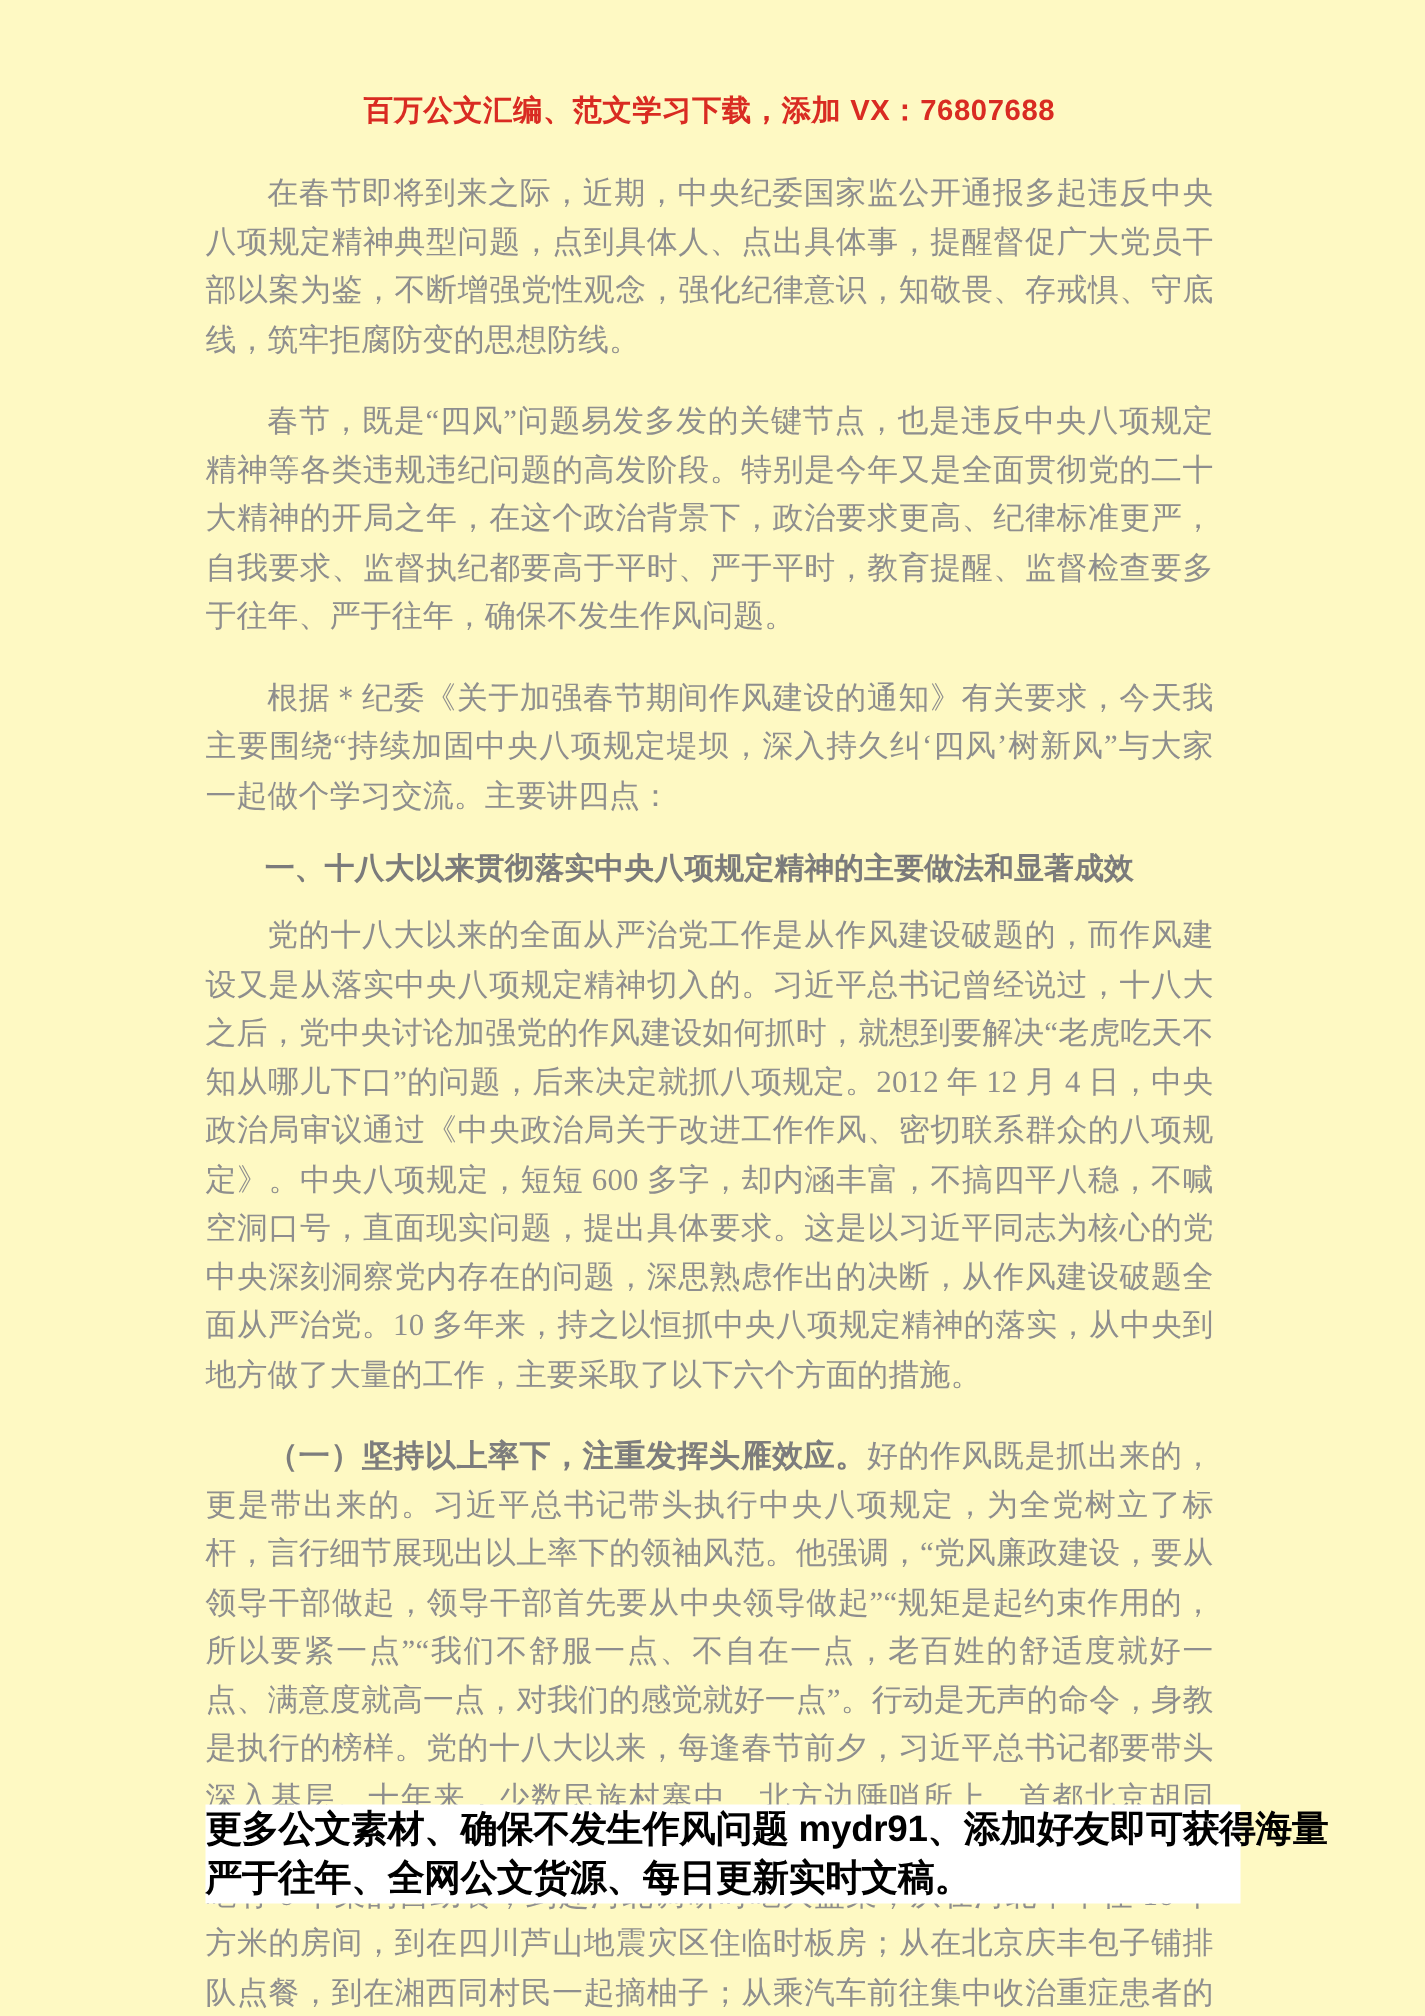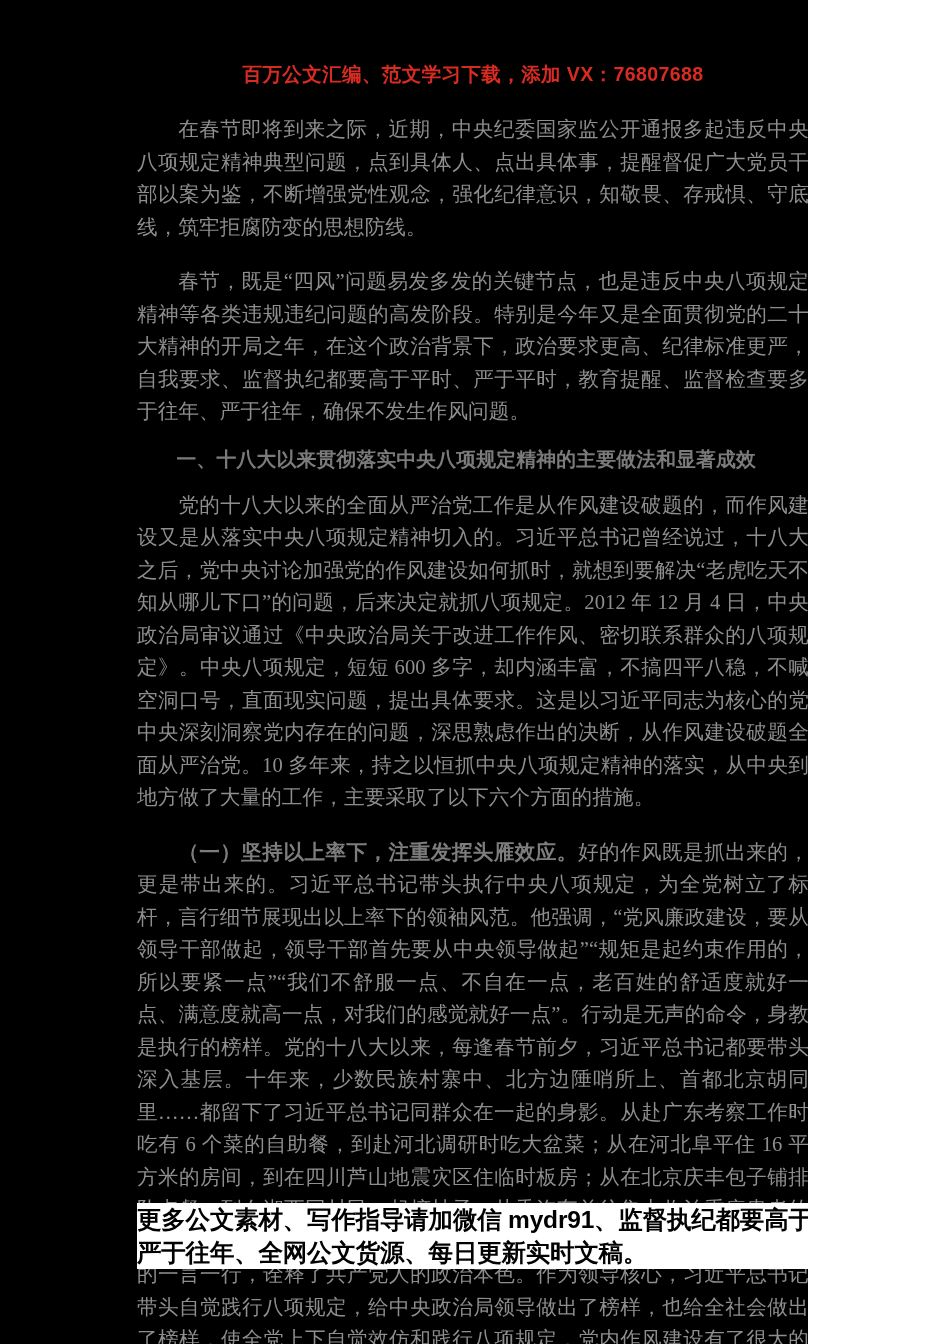"百万公文汇编、范文学习下载，添加 VX：76807688" .page { background: #000000 -> #fef9c3; width: 808px -> 950px }
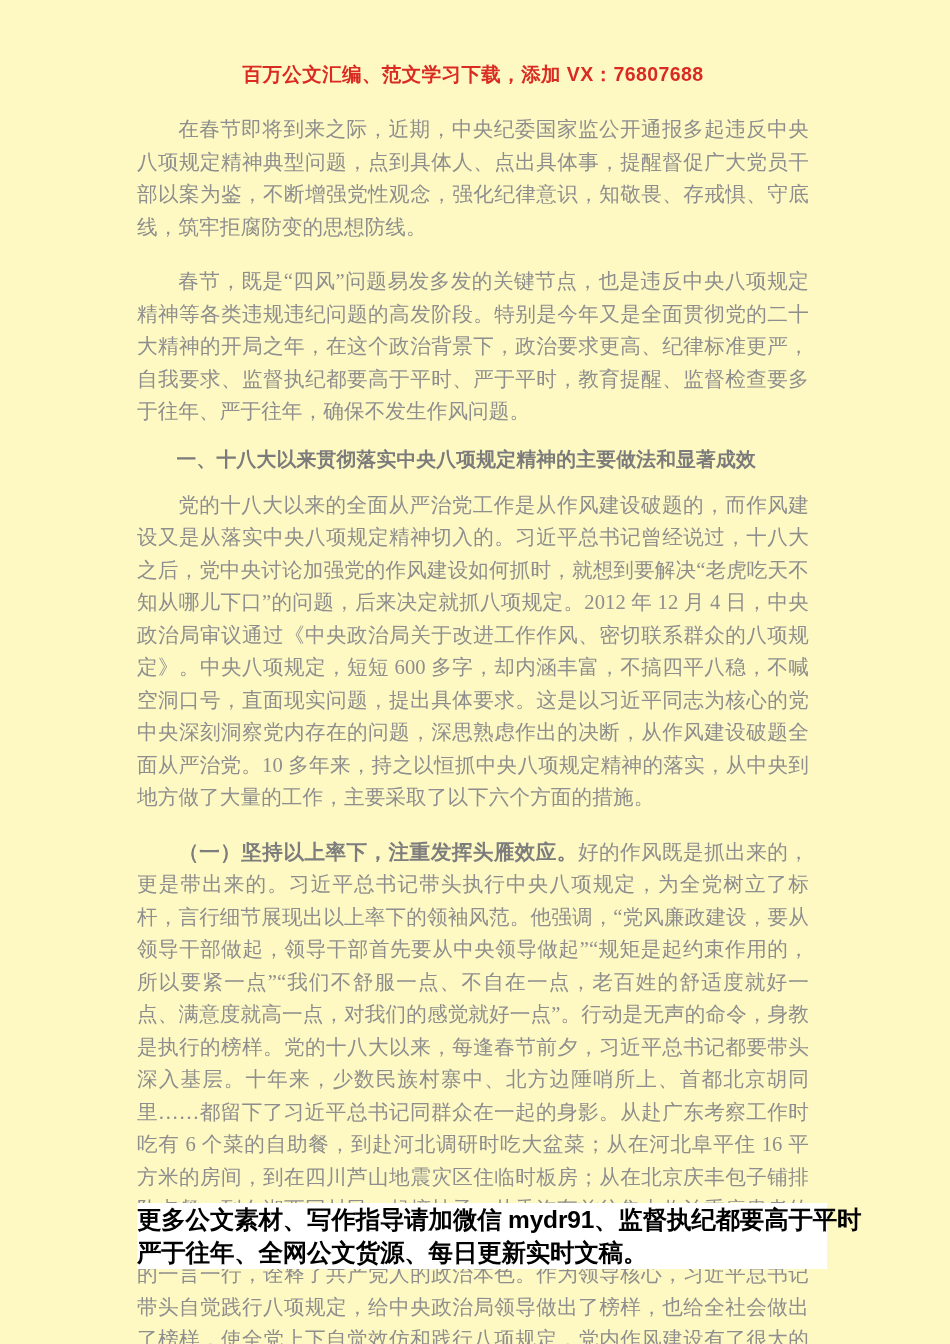"根据＊纪委《关于加强春节期间作风建设的通知》有关要求，今天我主要围绕“持续加固中" p.para { html: none -> <p>根据＊纪委《关于加强春节期间作风建设的通知》有关要求，今天我主要围绕“持续加固中央八项规定堤坝，深入持久纠‘四风’树新风”与大家一起做个学习交流。主要讲四点：</p> }
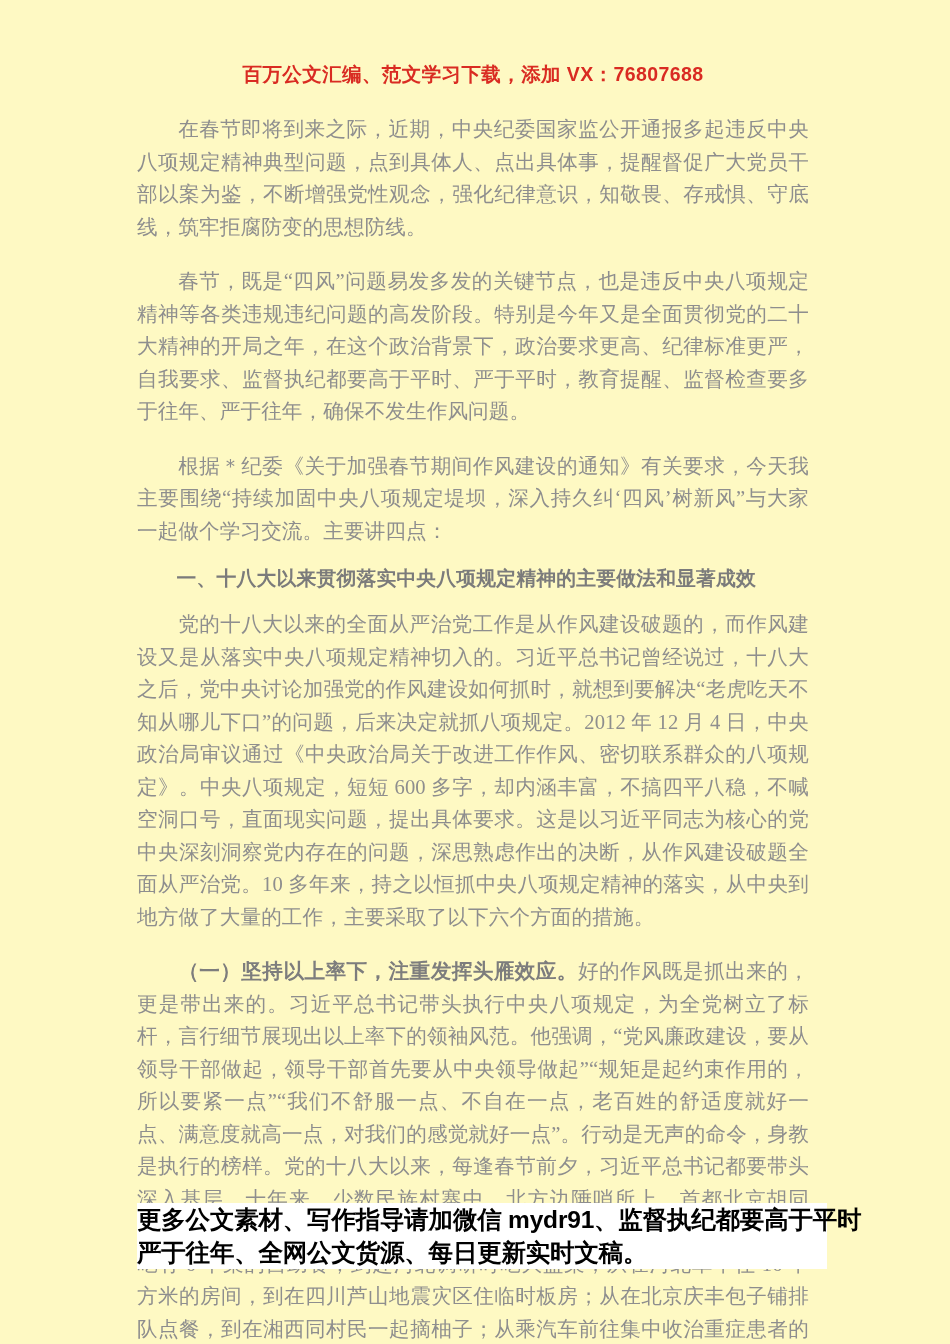"更多公文素材、写作指导请加微信 mydr91、监督执纪都要高于平时" span.line { text: 写作指导请加微信 mydr91、监督执纪都要高于平时 -> 确保不发生作风问题 mydr91、添加好友即可获得海量 }
